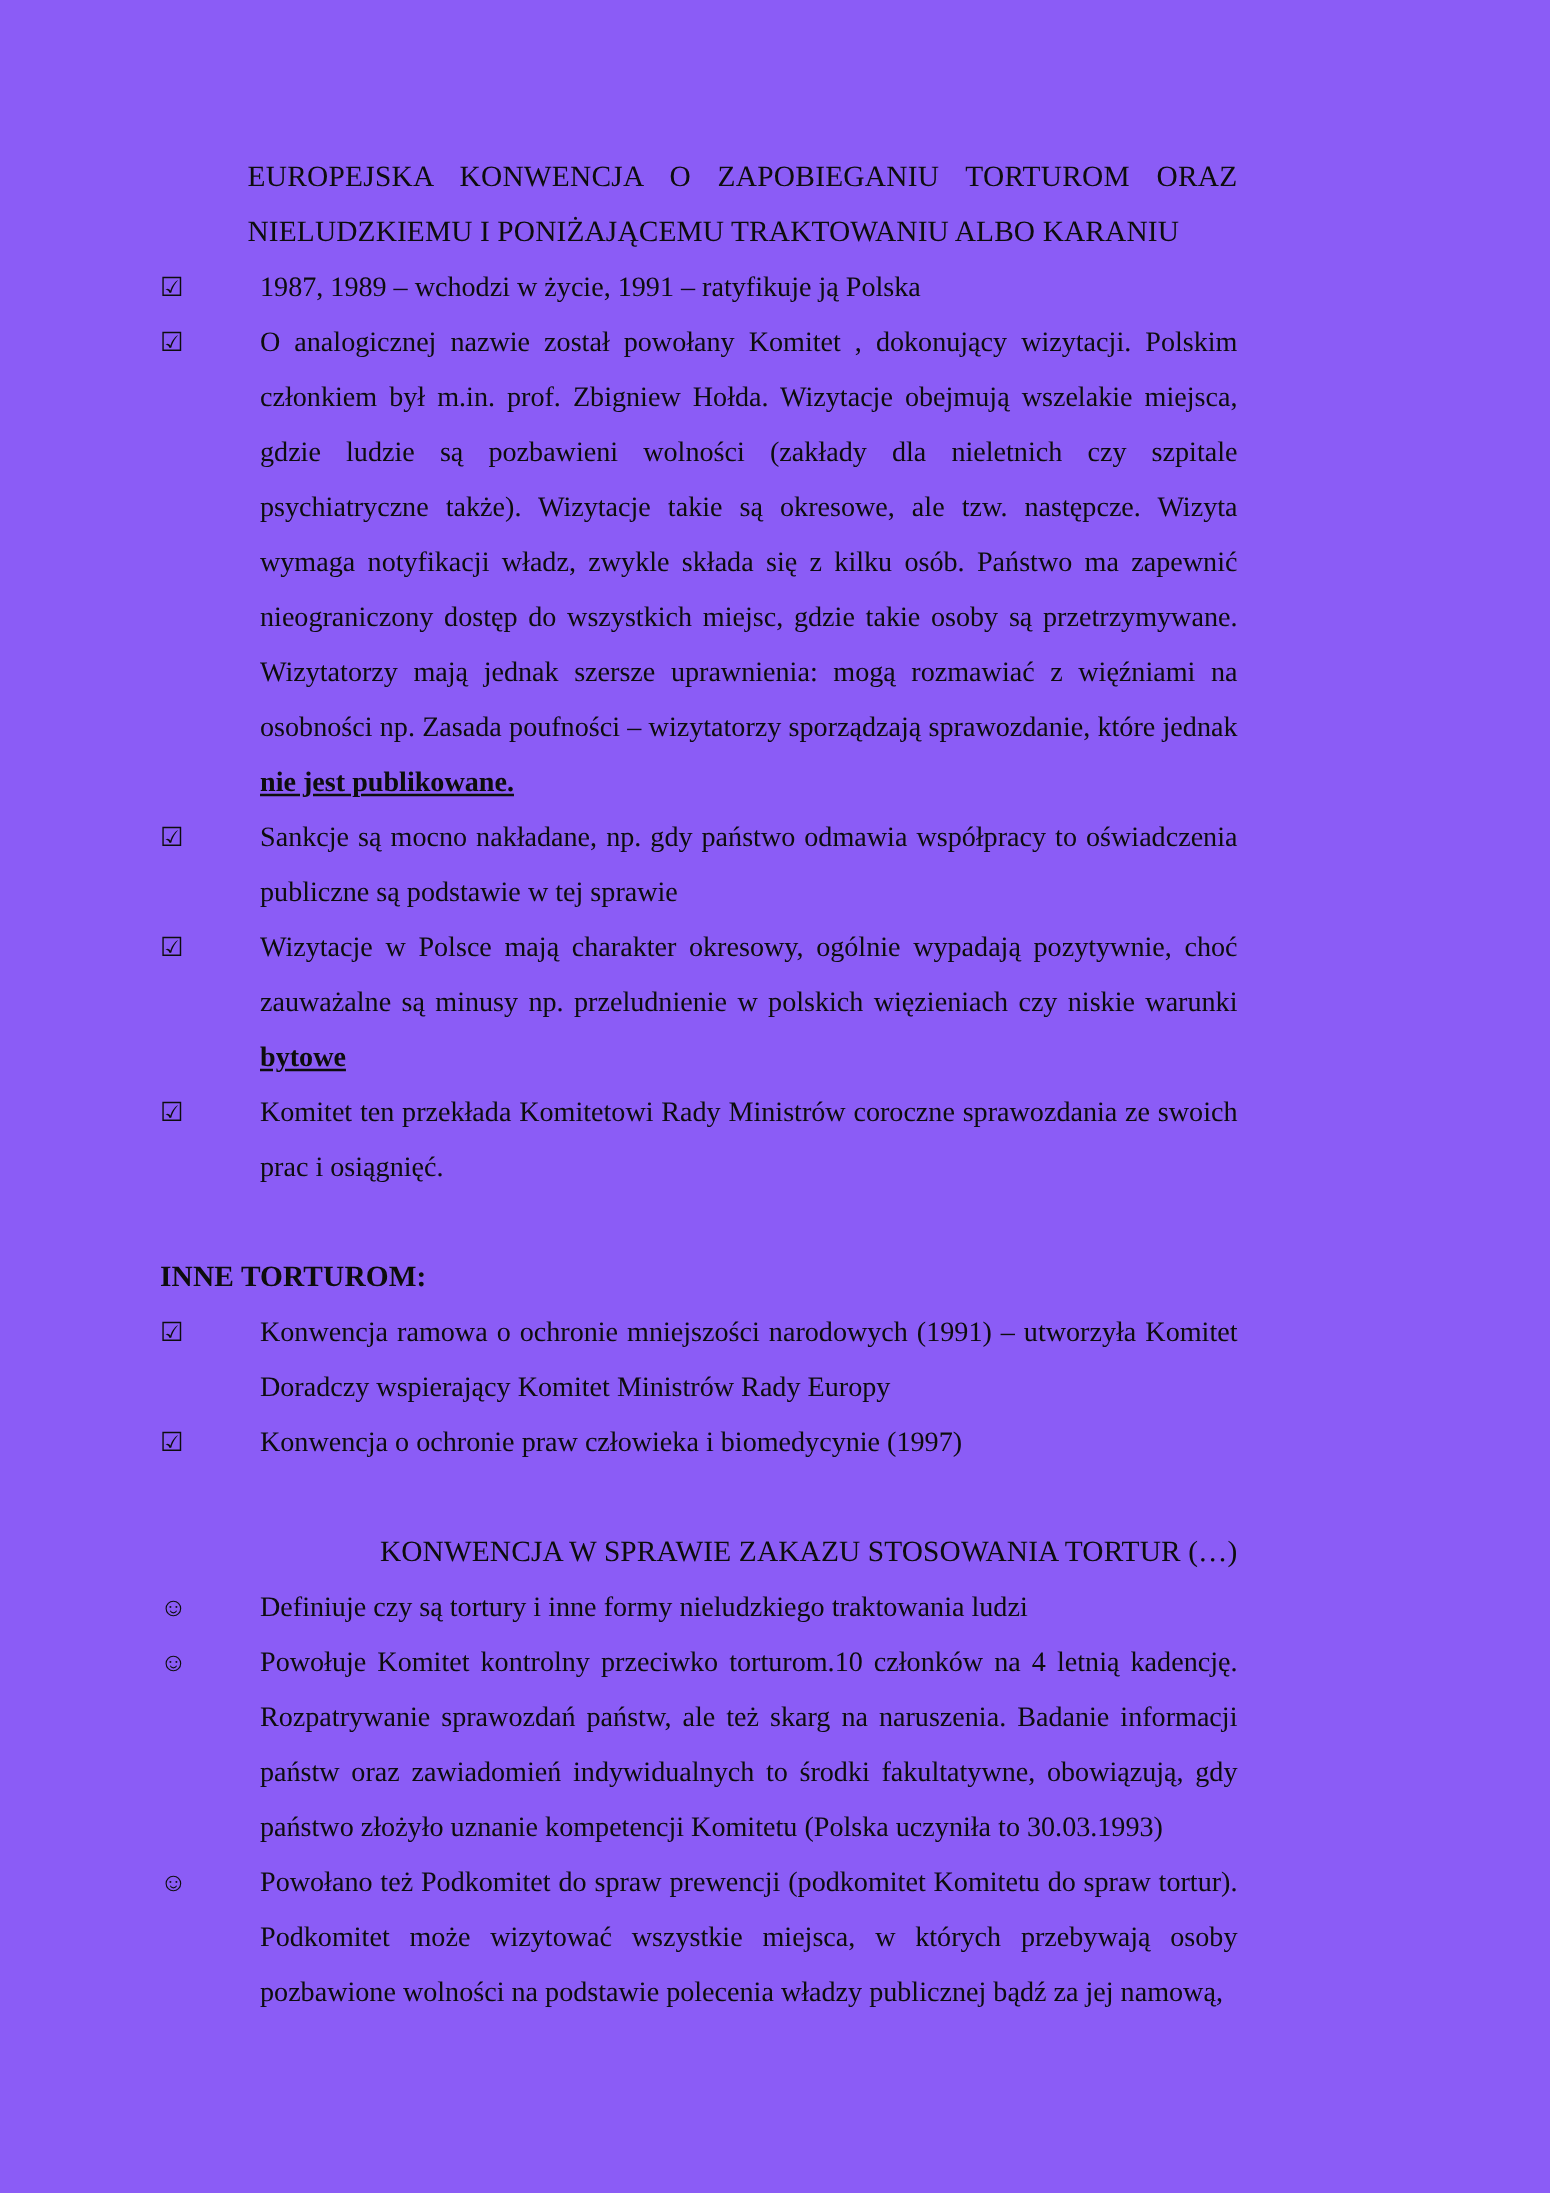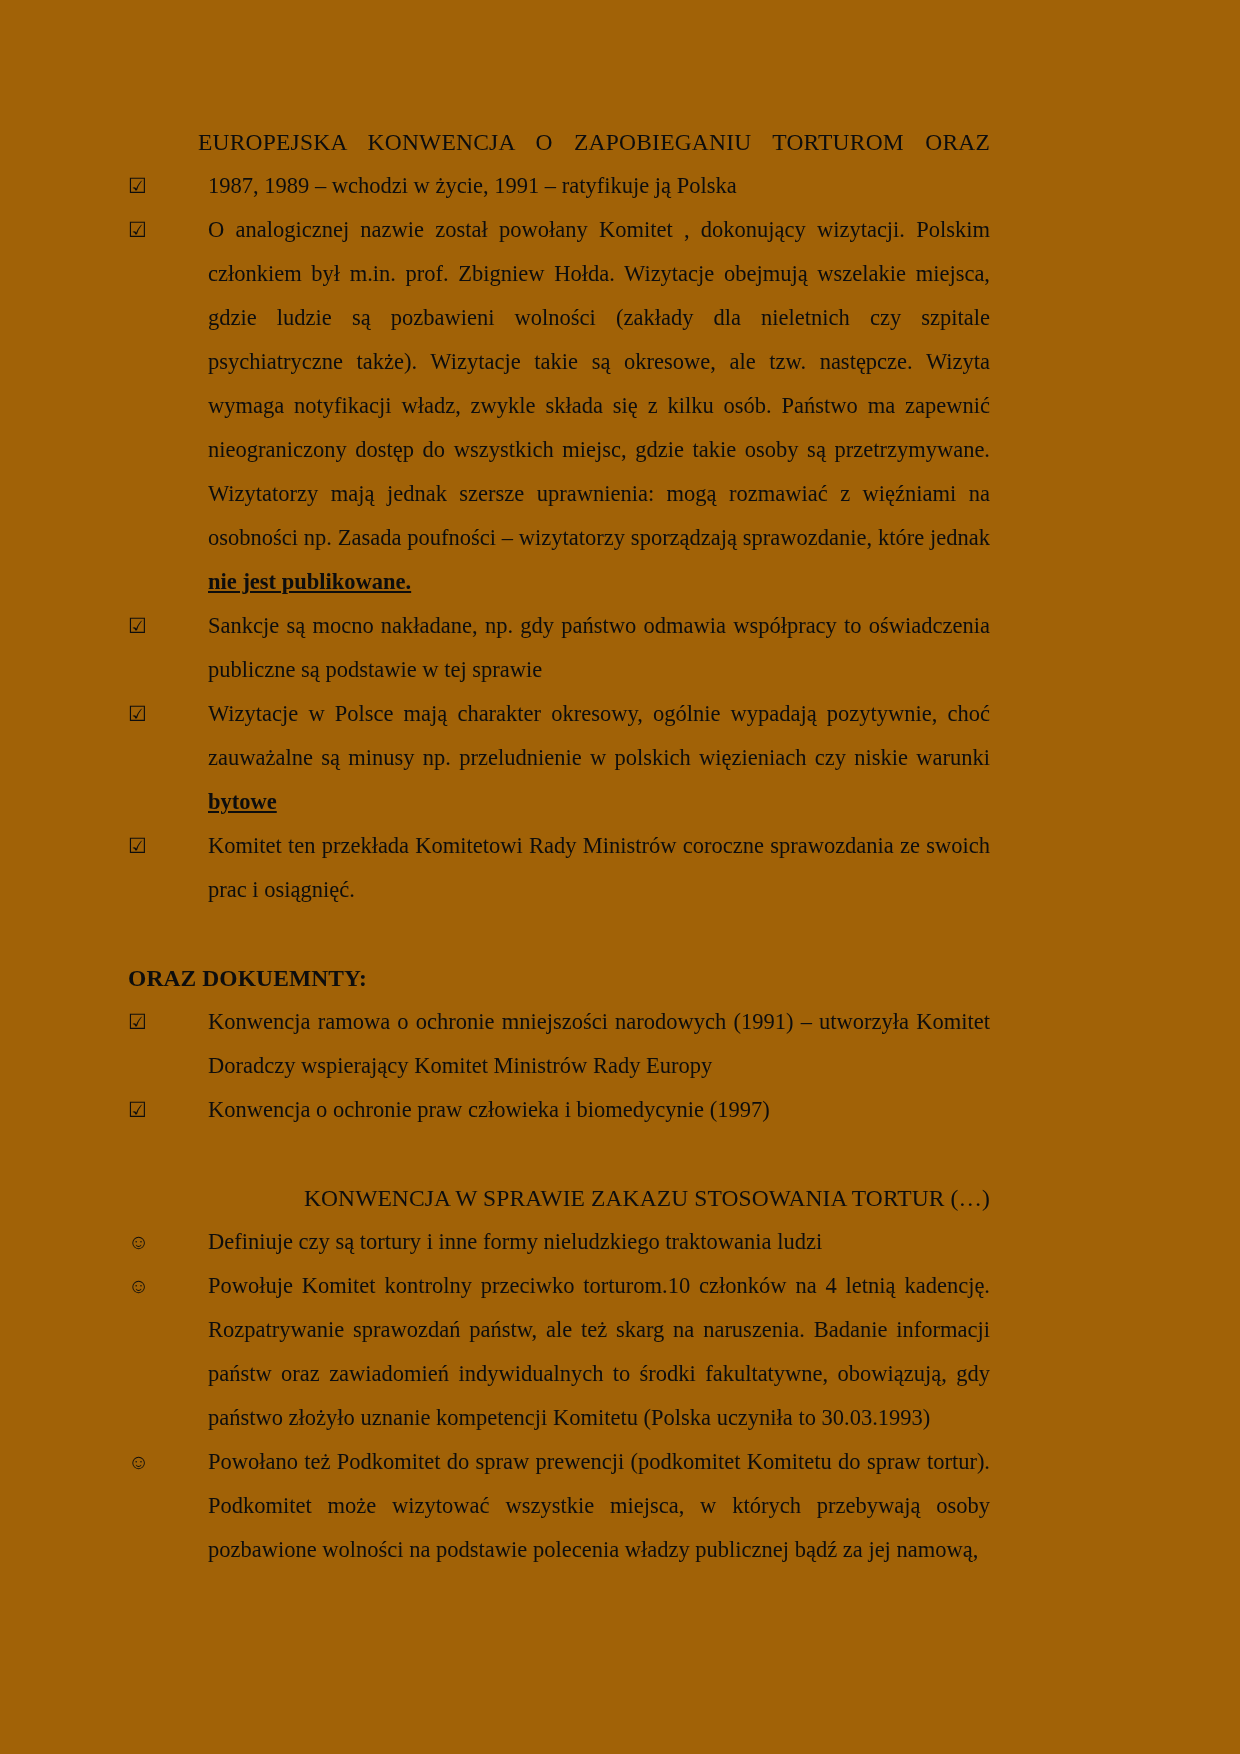"EUROPEJSKA KONWENCJA O ZAPOBIEGANIU" .page { background: #a16207 -> #8b5cf6 }
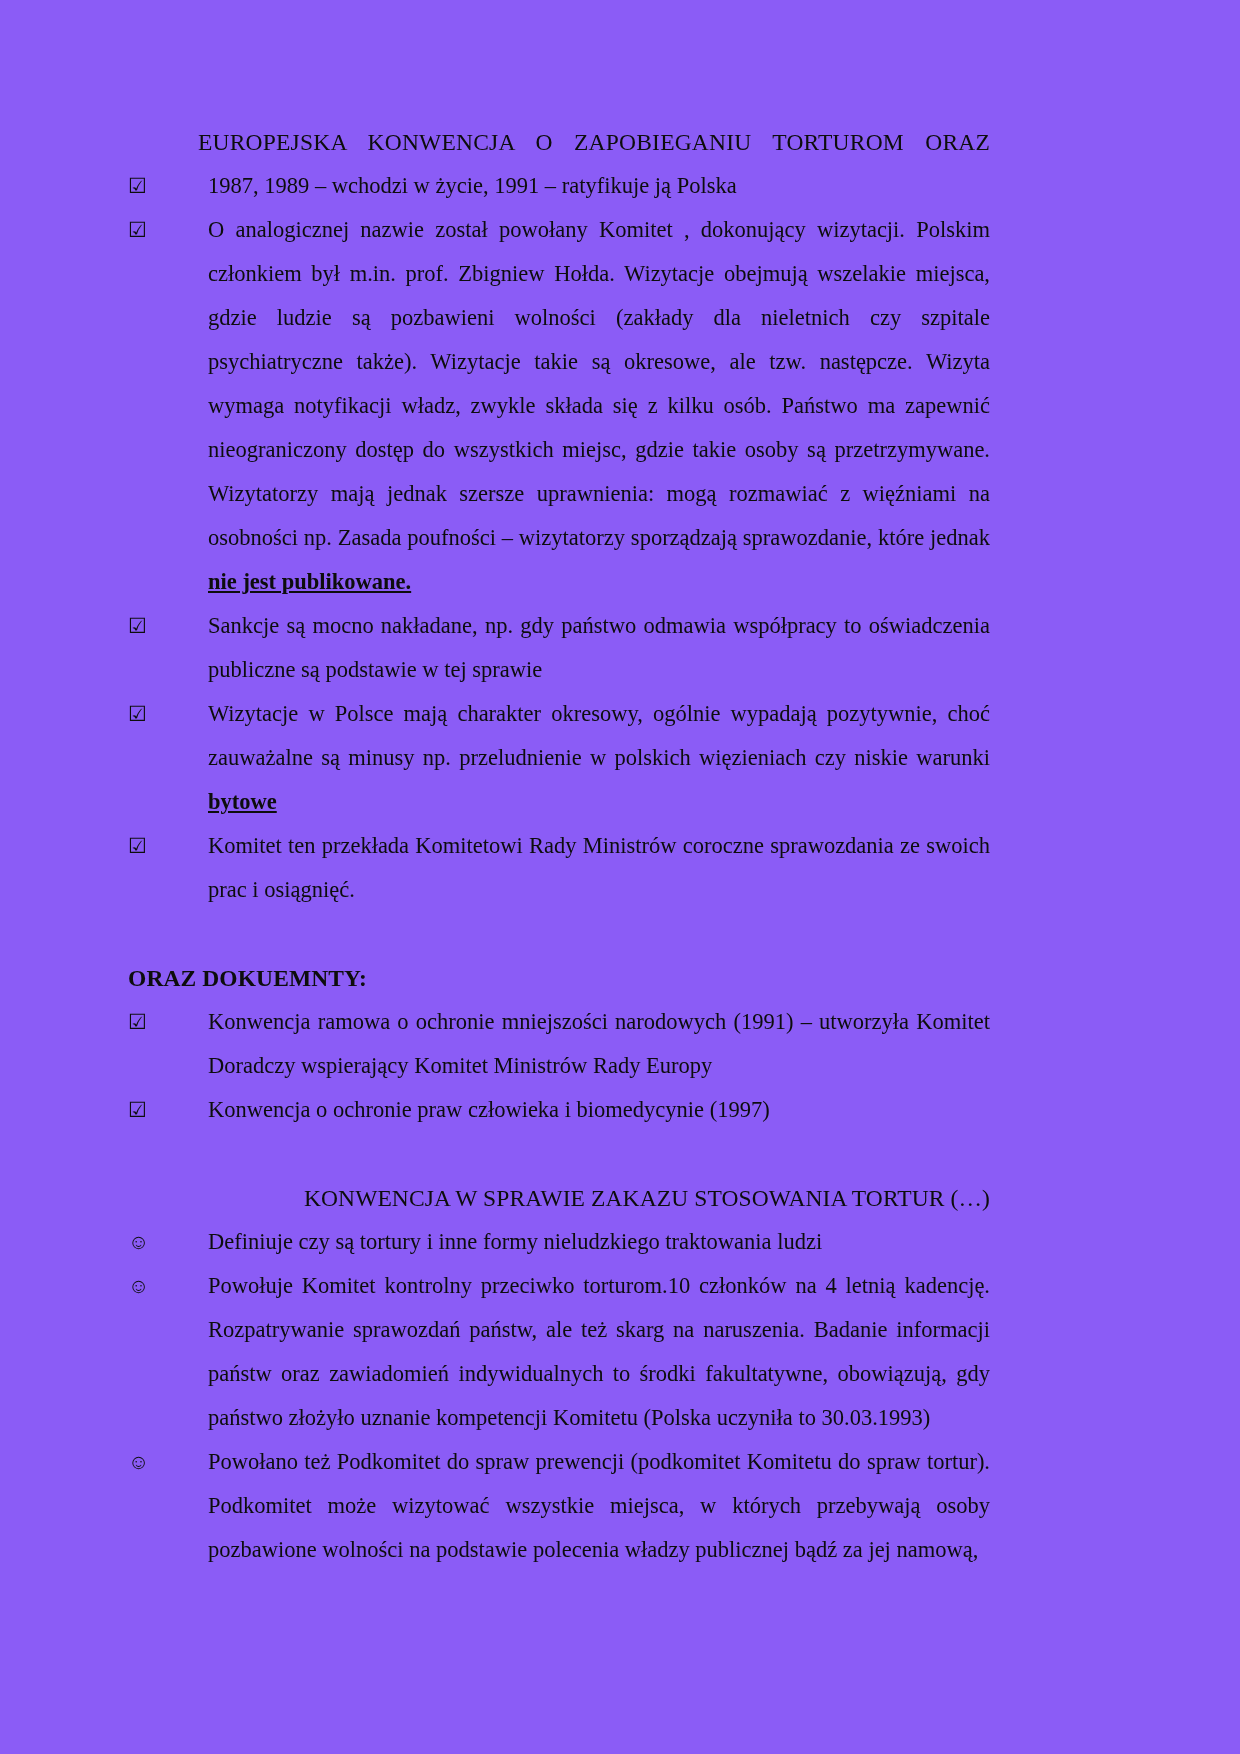"NIELUDZKIEMU I PONIŻAJĄCEMU TRAKTOWANIU" div.doc-title-2 { html: none -> <div>NIELUDZKIEMU I PONIŻAJĄCEMU TRAKTOWANIU ALBO KARANIU</div> }
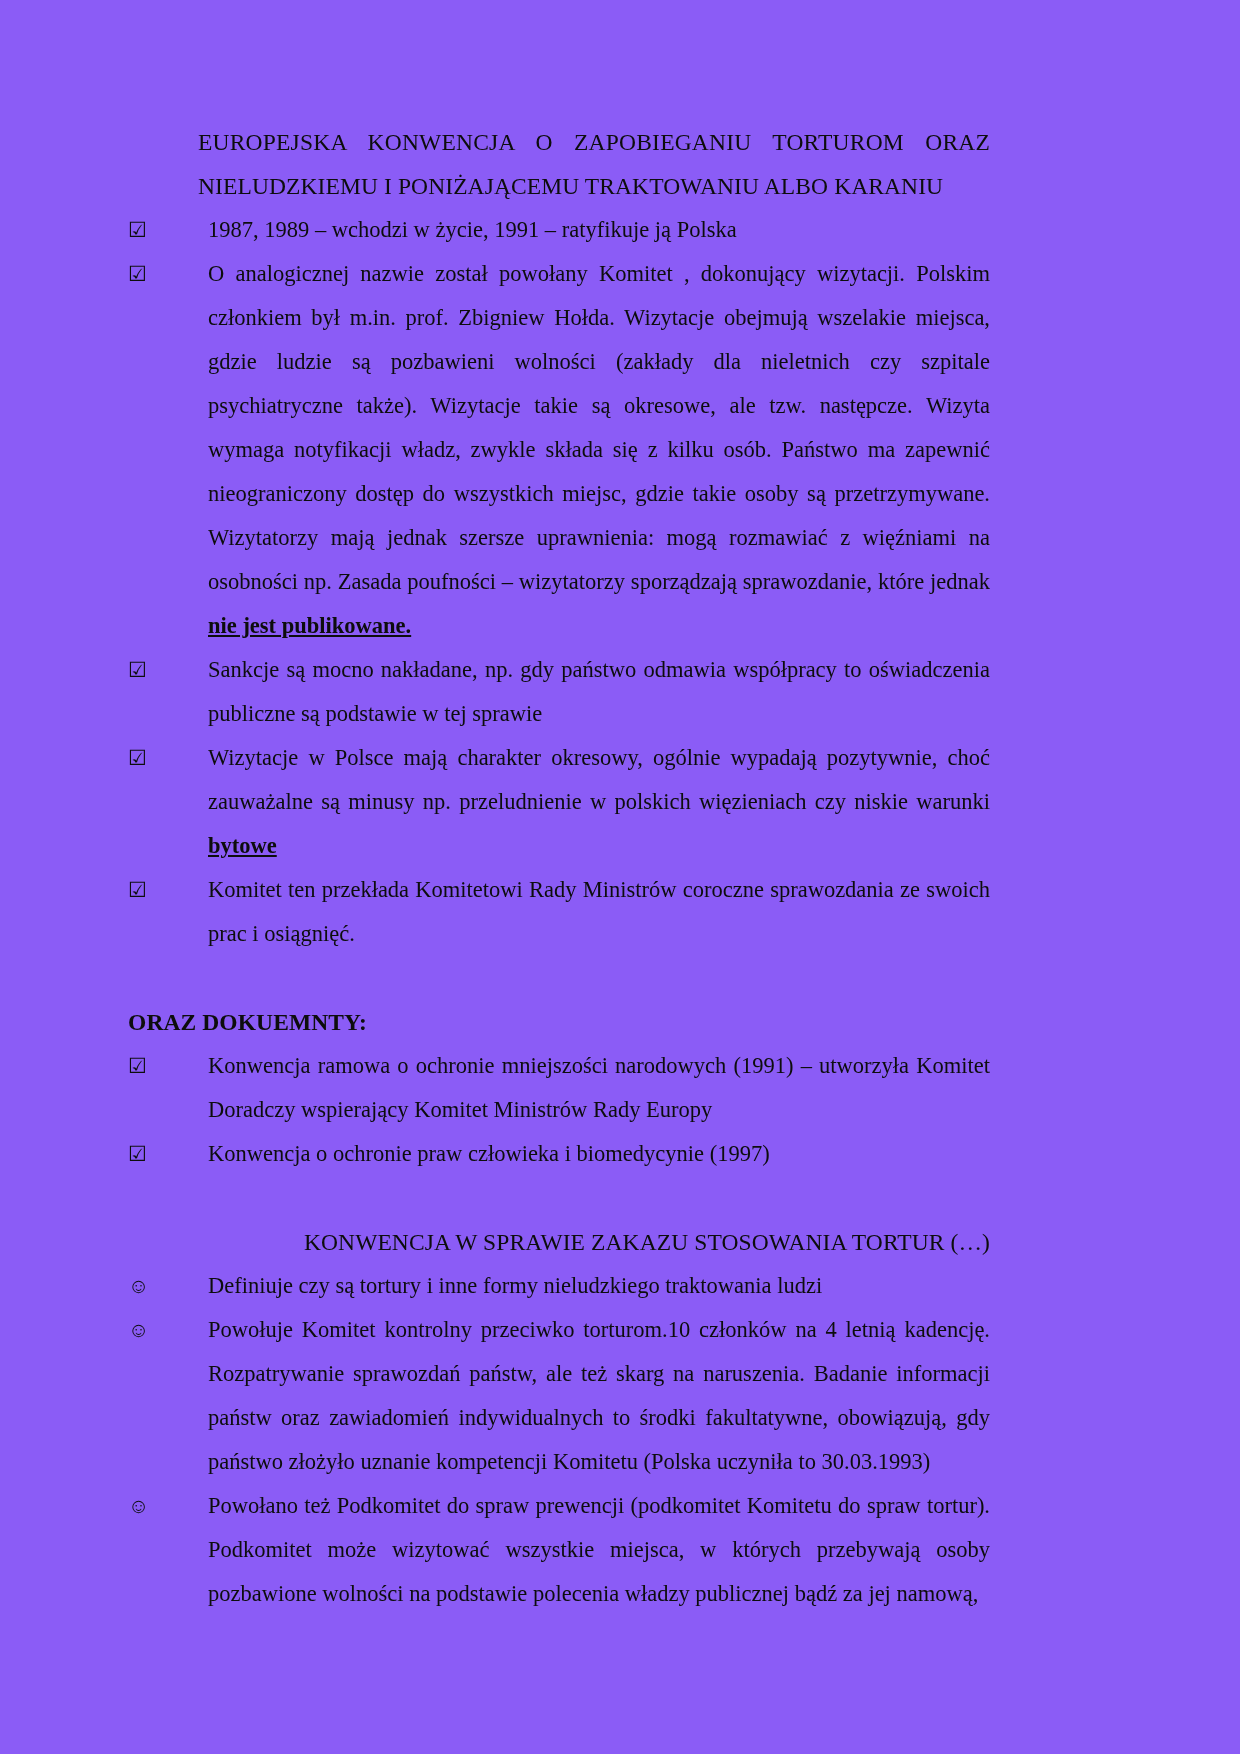"ORAZ DOKUEMNTY:" div.section-heading { text: ORAZ DOKUEMNTY -> INNE TORTUROM }
